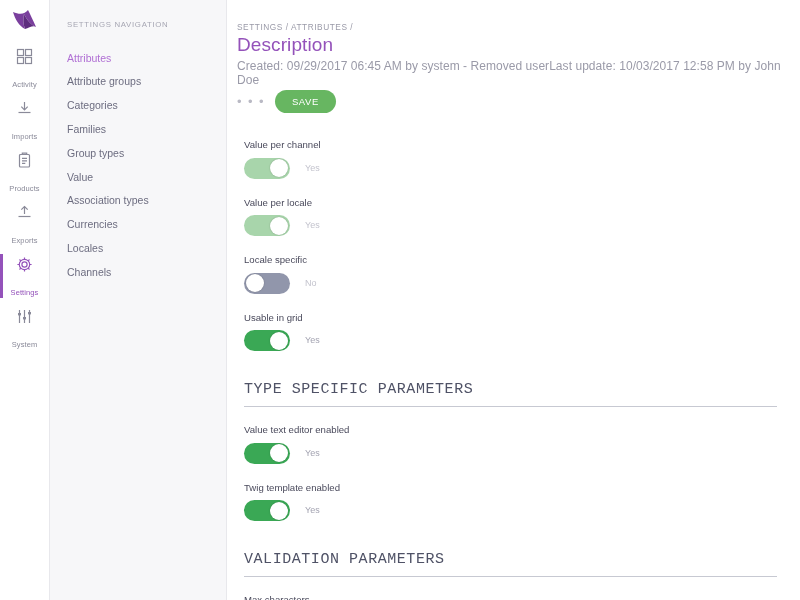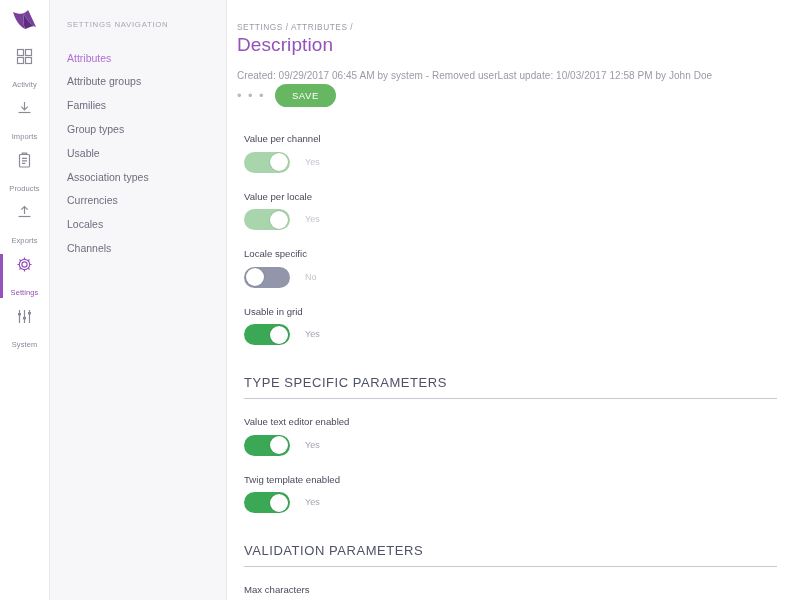"Created: 09/29/2017 06:45 AM by" .meta-line { font-size: 10px -> 12px; margin-top: 14px -> 3px }
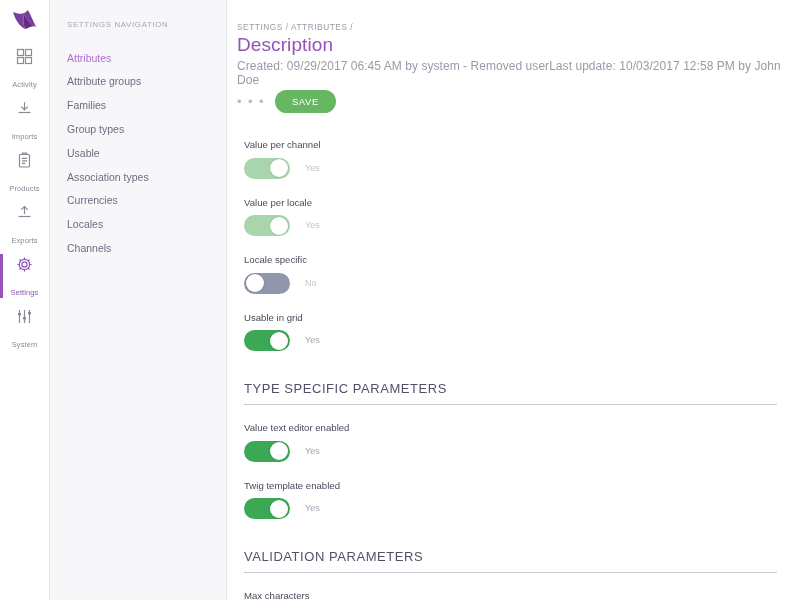"Categories" li { html: none -> <li>Categories</li> }
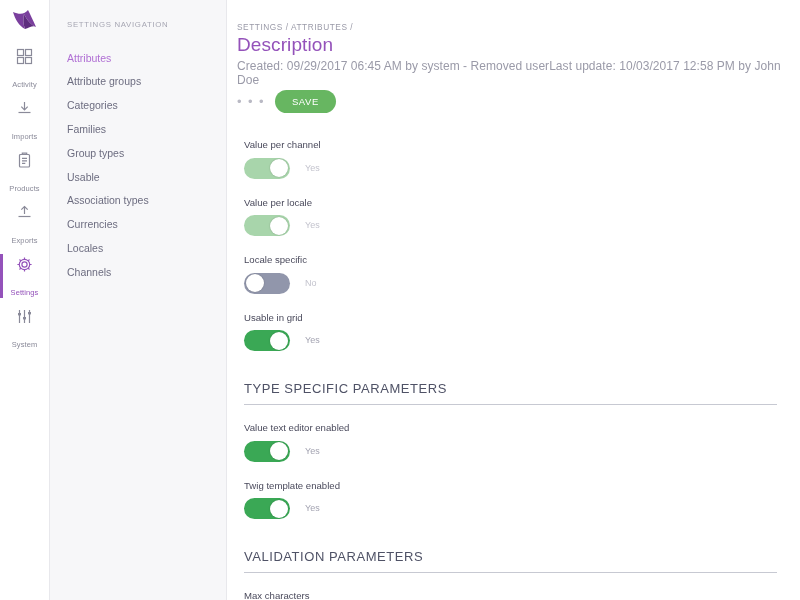"Usable" li { text: Usable -> Value }
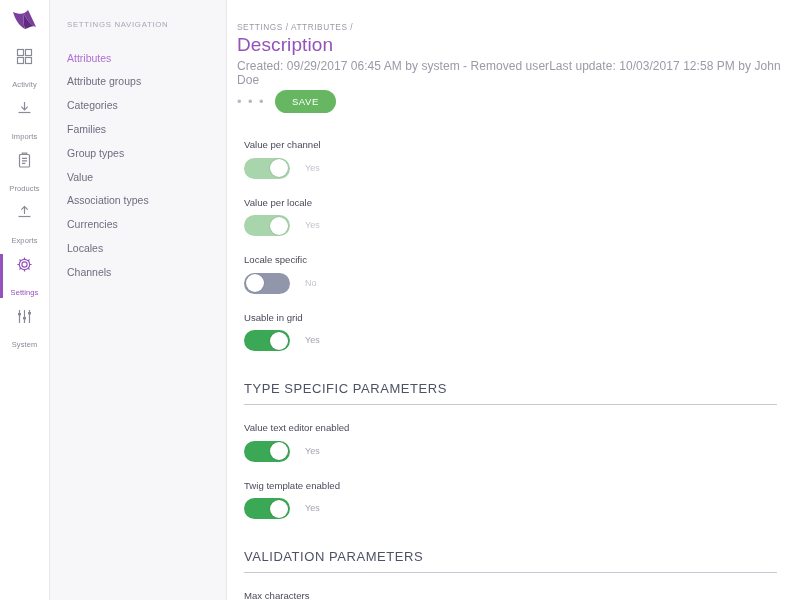"TYPE SPECIFIC PARAMETERS" .section-title { font-family: none -> Liberation Mono, monospace; font-size: 13px -> 15px }
